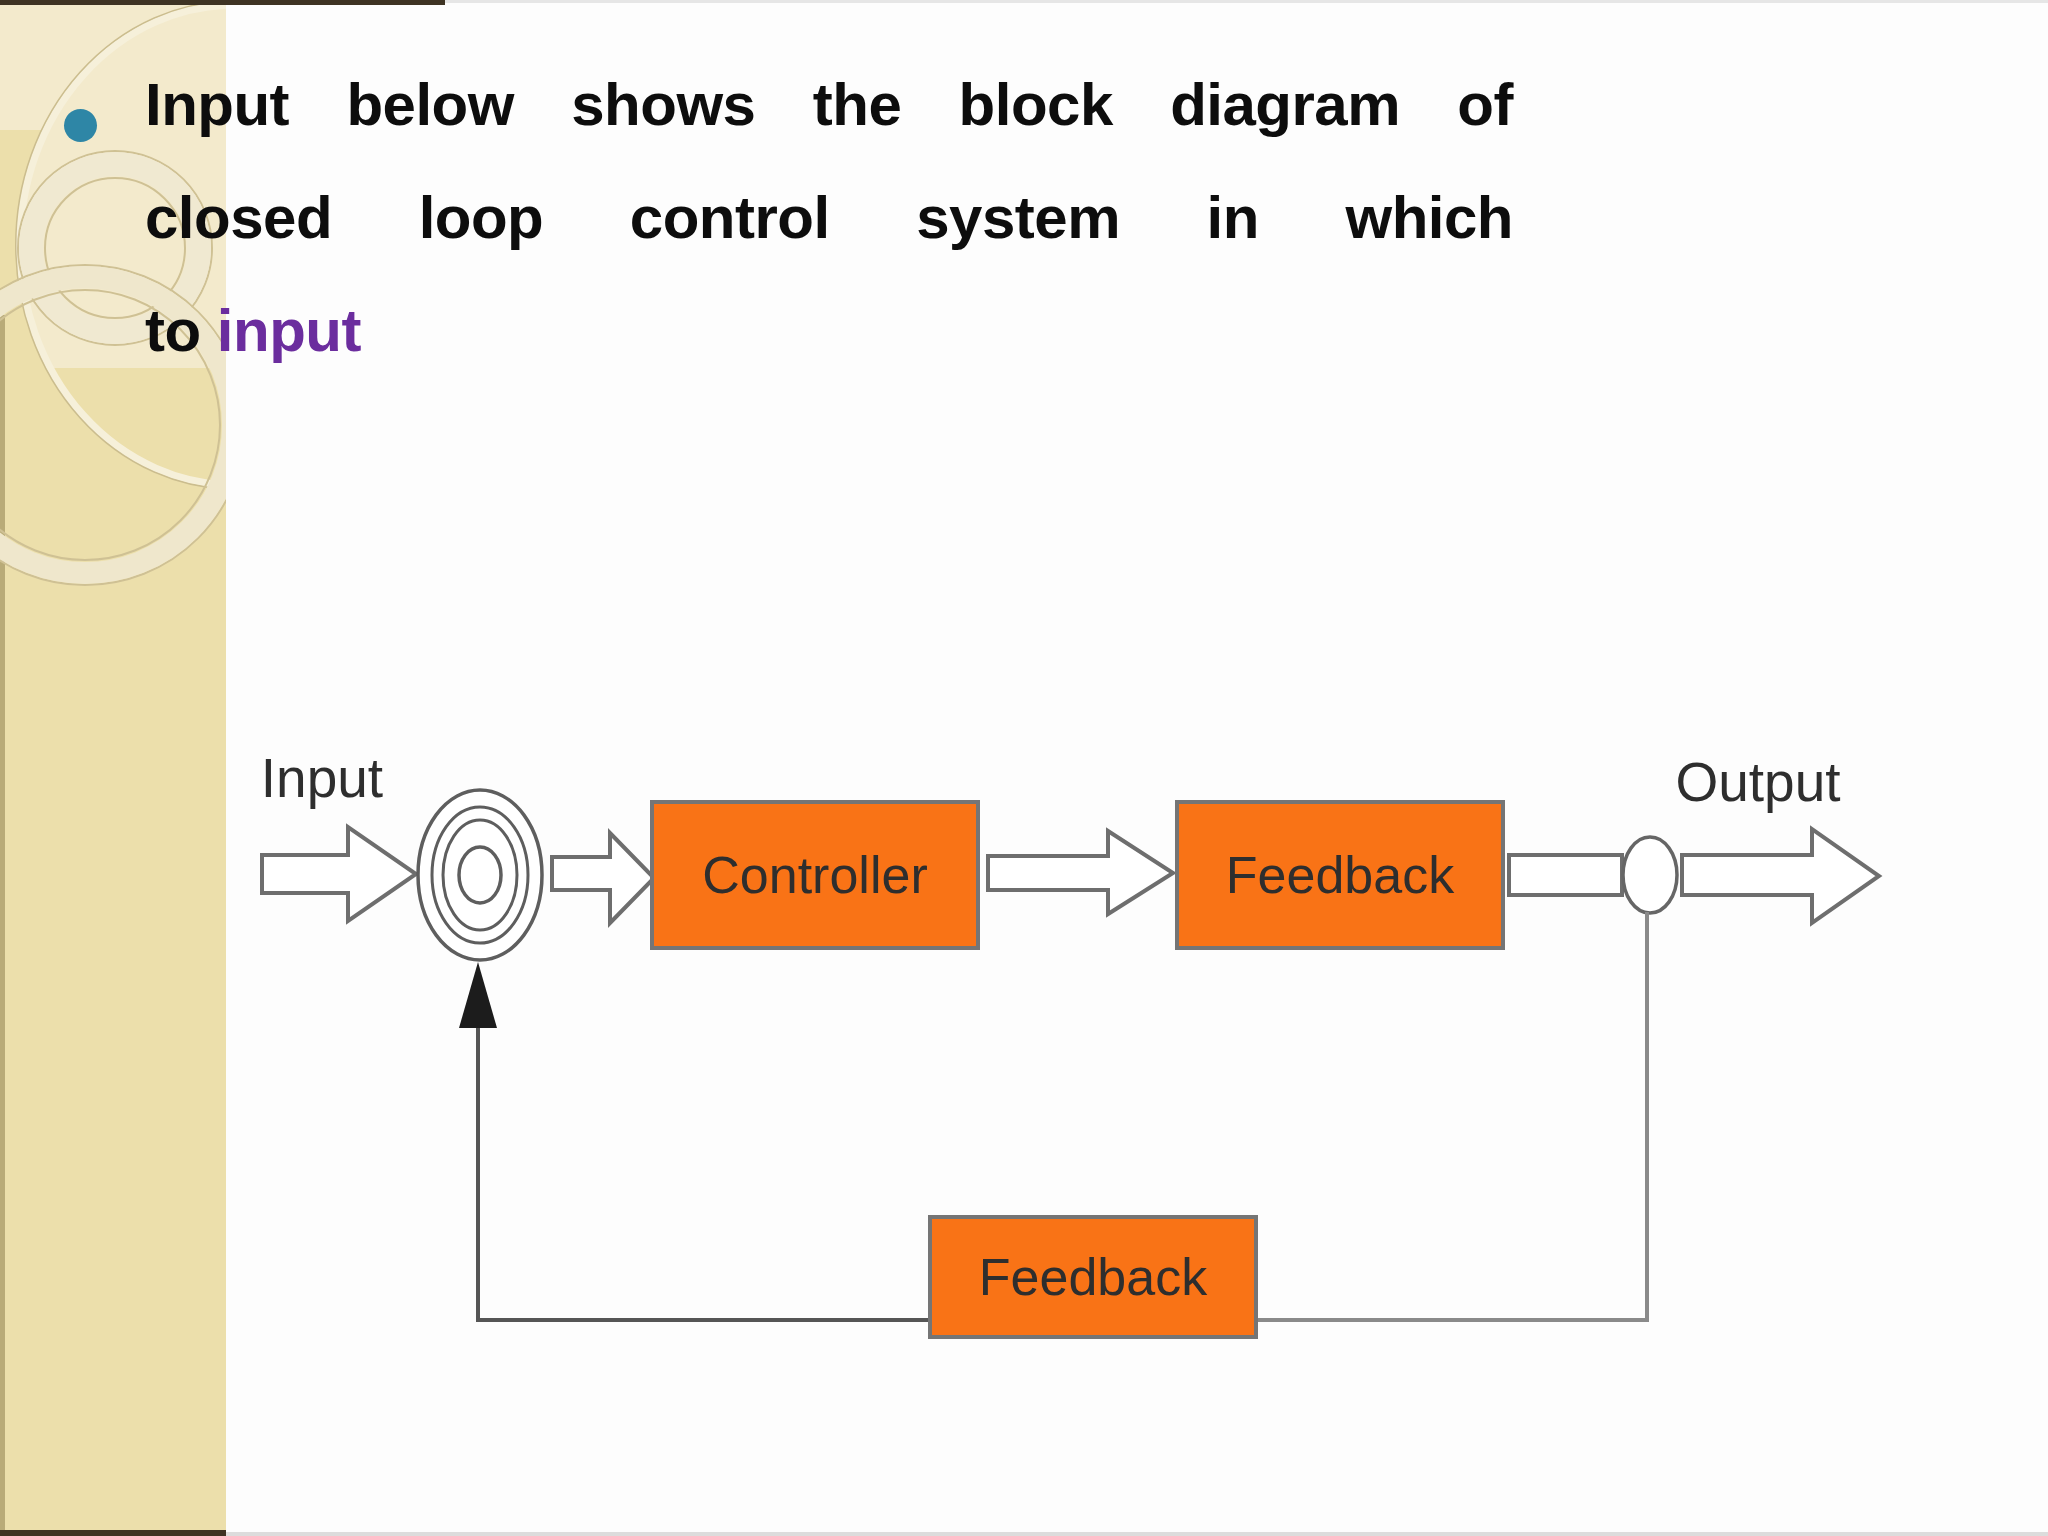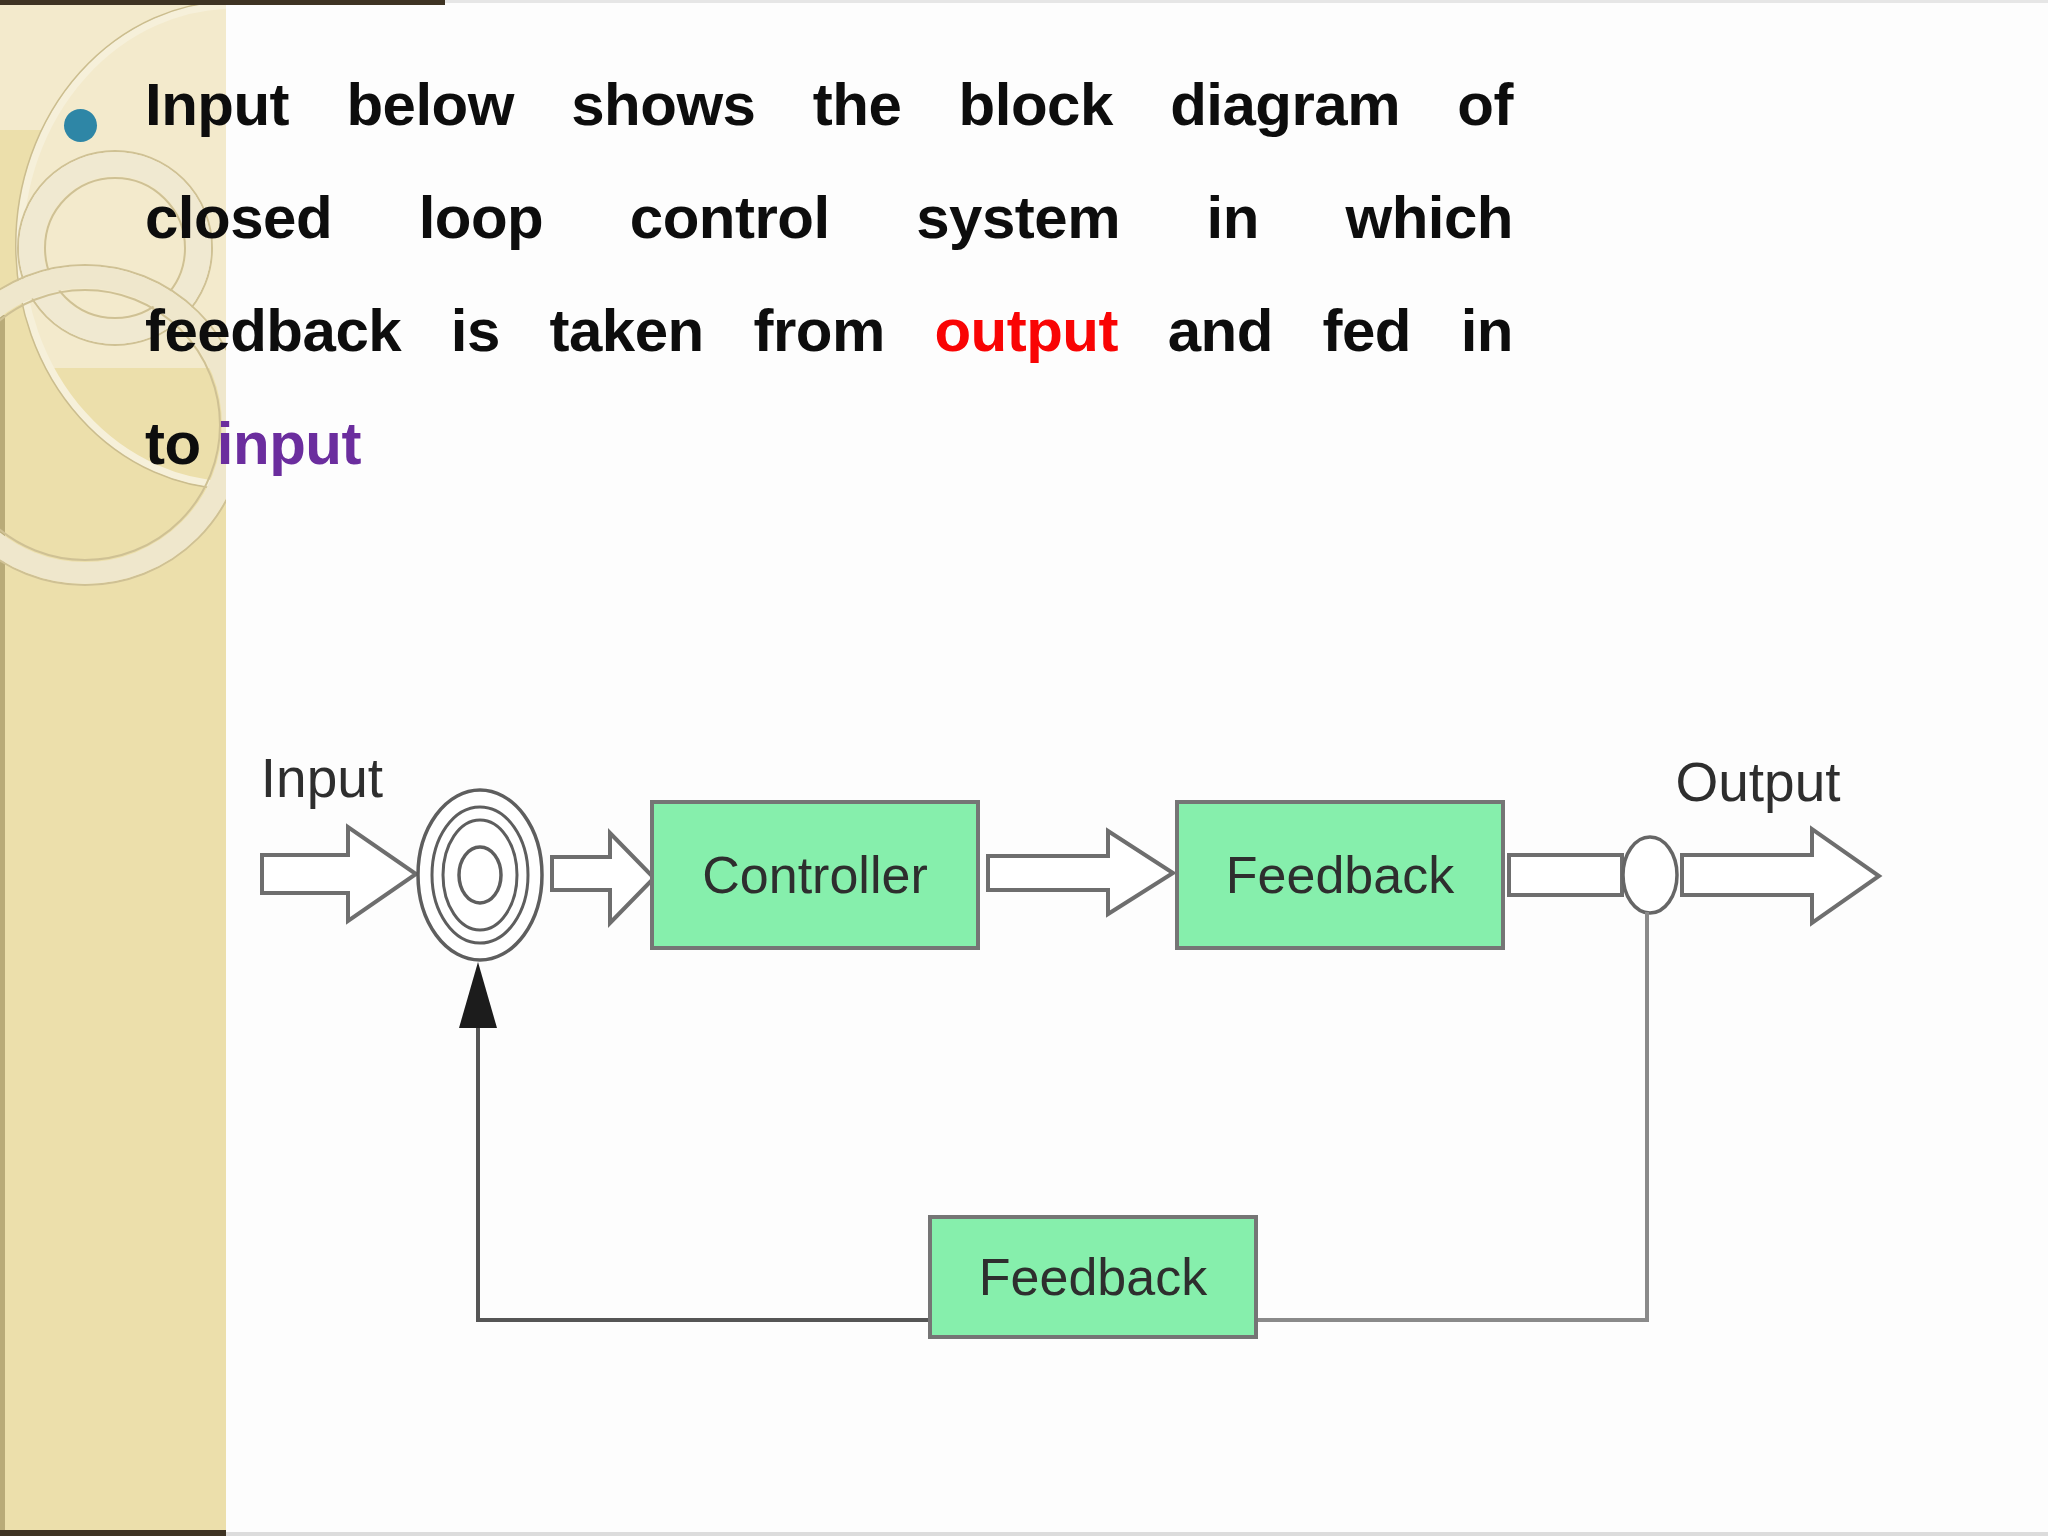"feedback is taken from output" div.line { html: <div><span>feedback is taken from </span><span>output</span><span> and fed in</span></div> -> none }
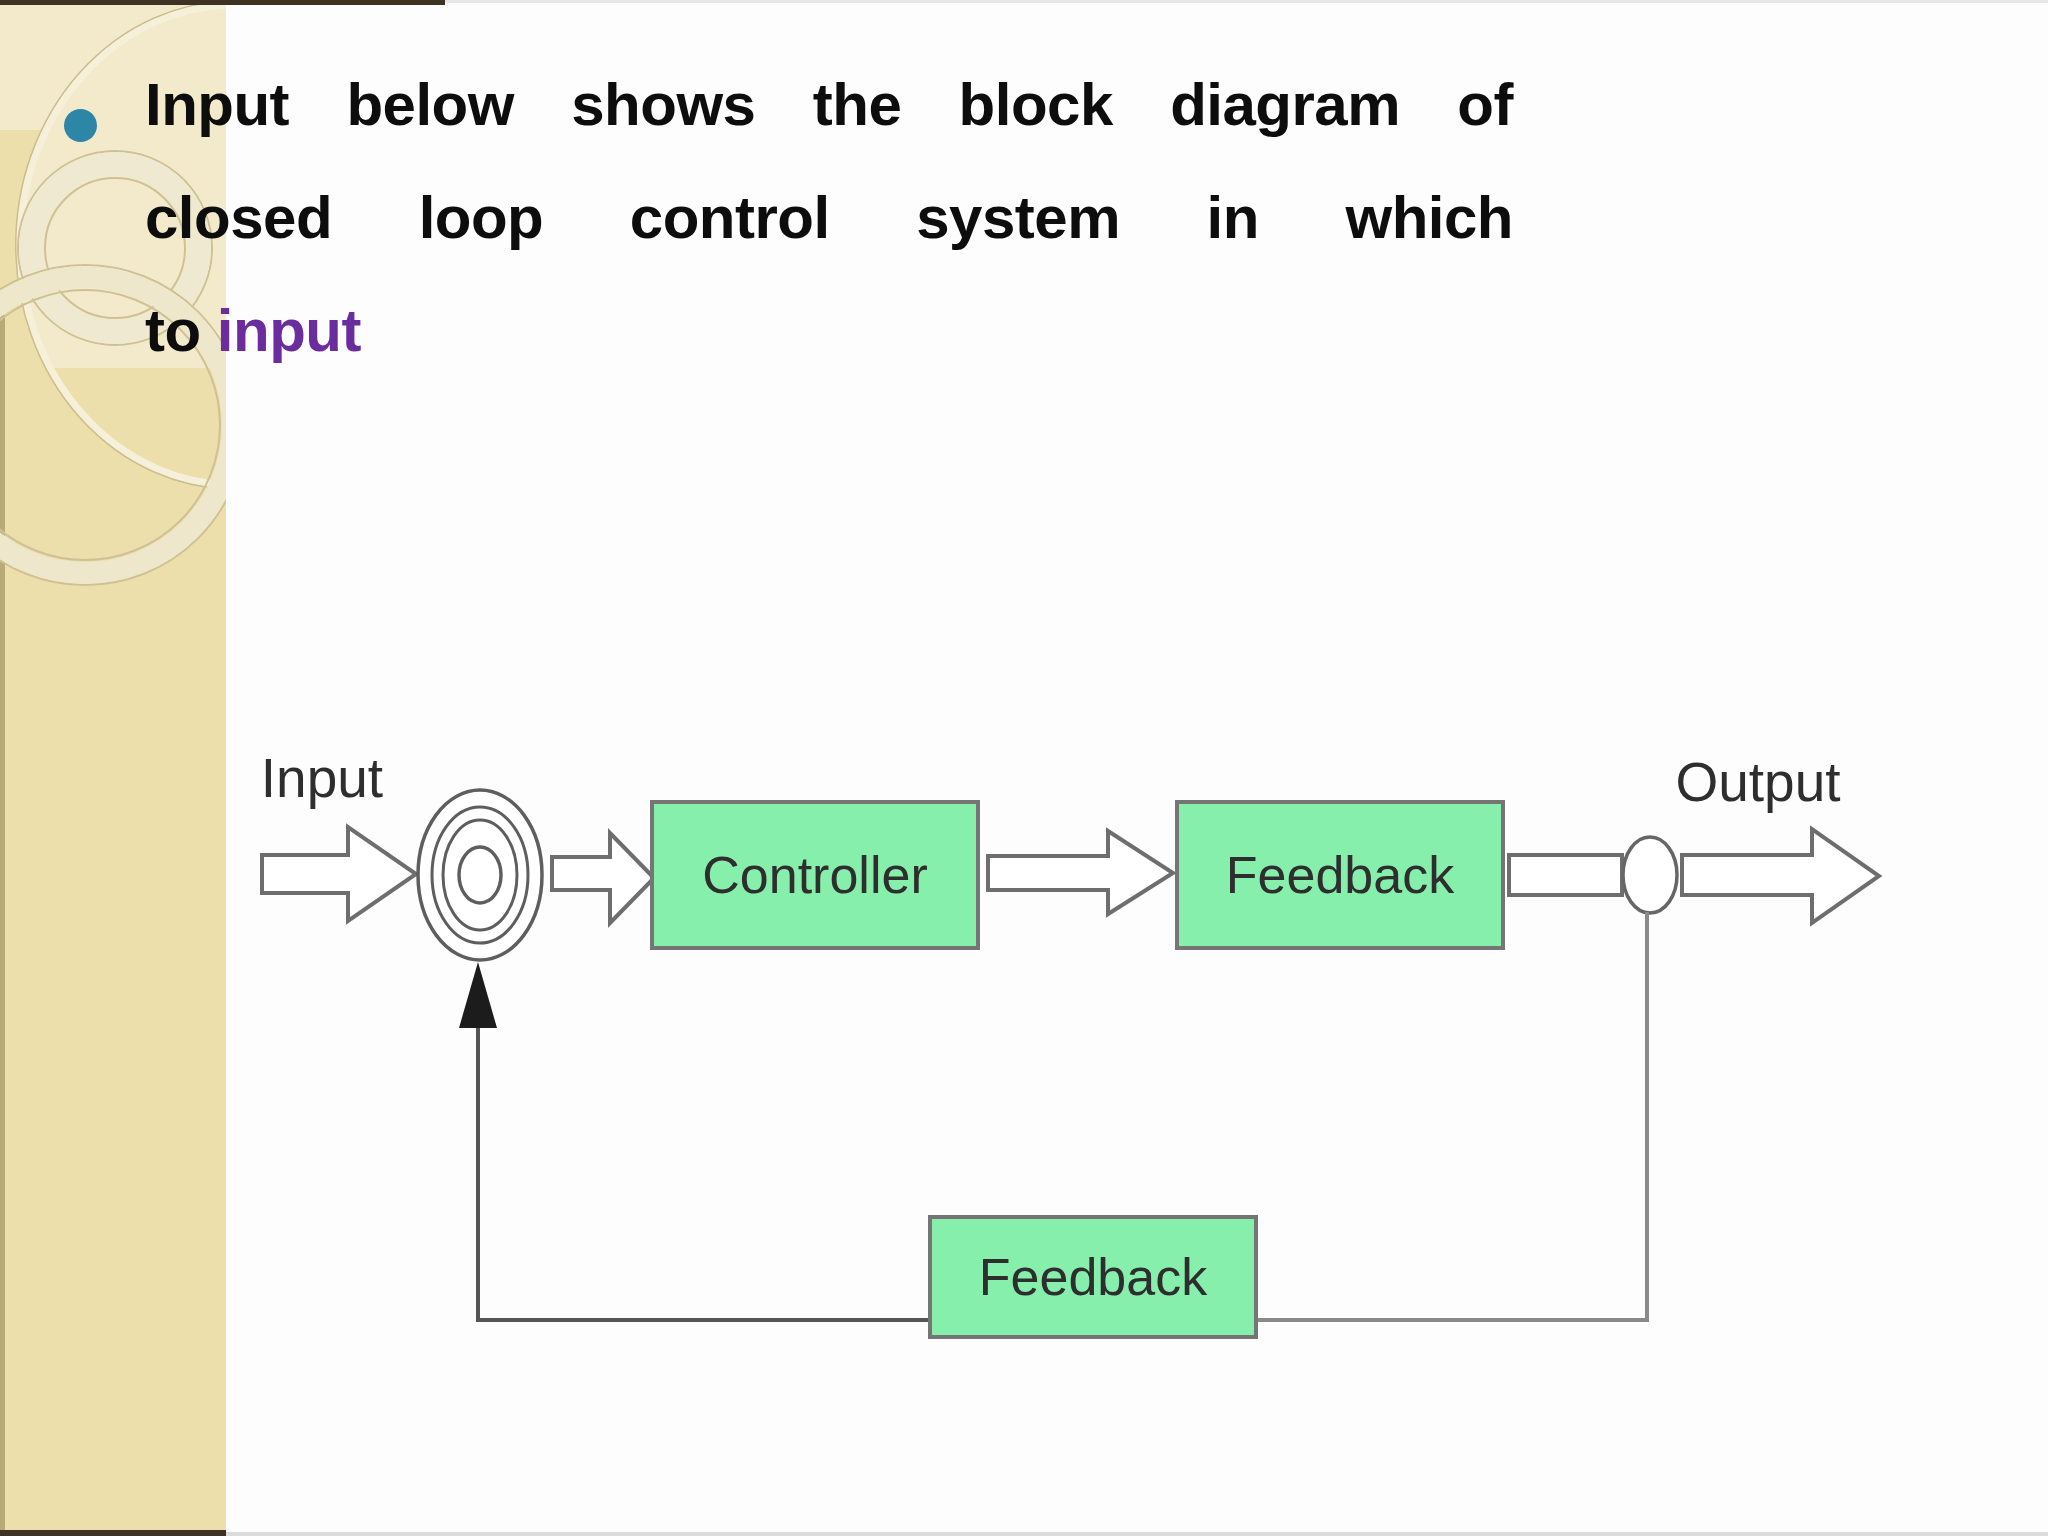"Controller" .dbox { background: #86efac -> #f97316 }
